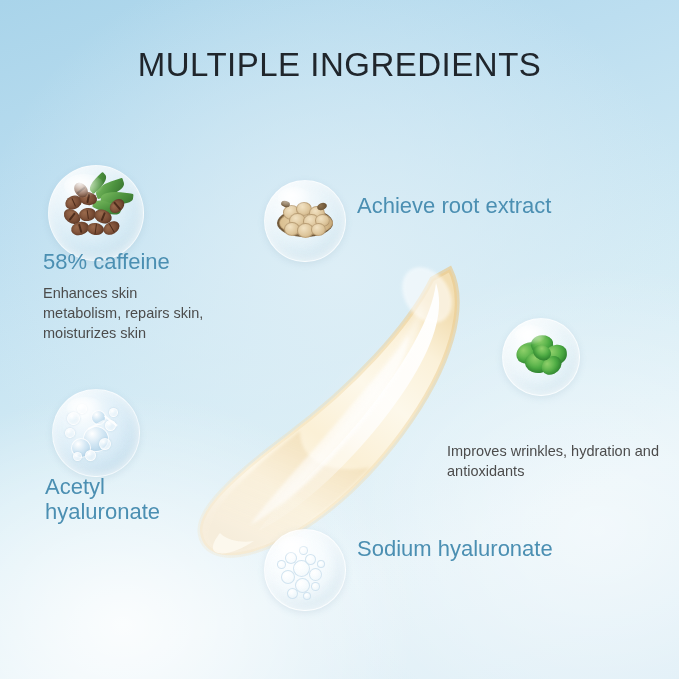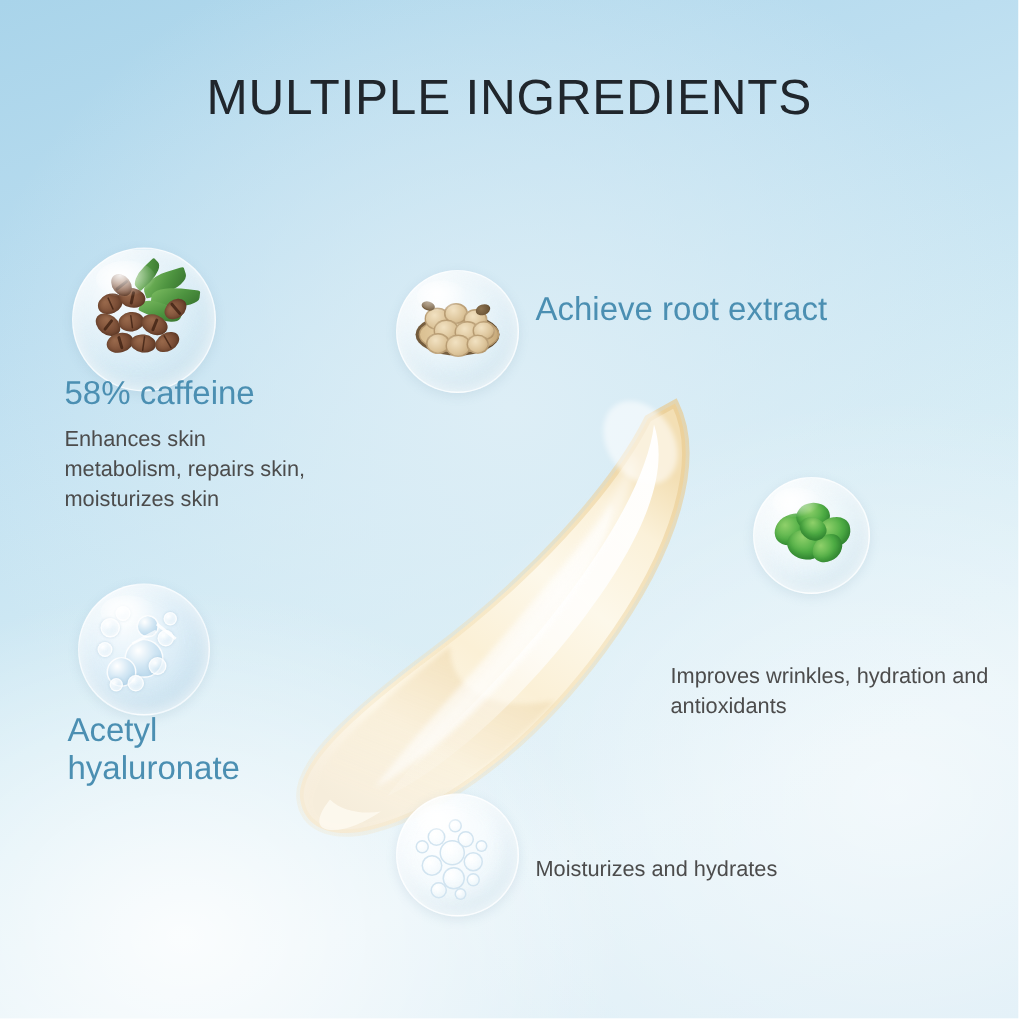"Sodium hyaluronate" div.ing-name { html: none -> <div>Sodium hyaluronate</div> }
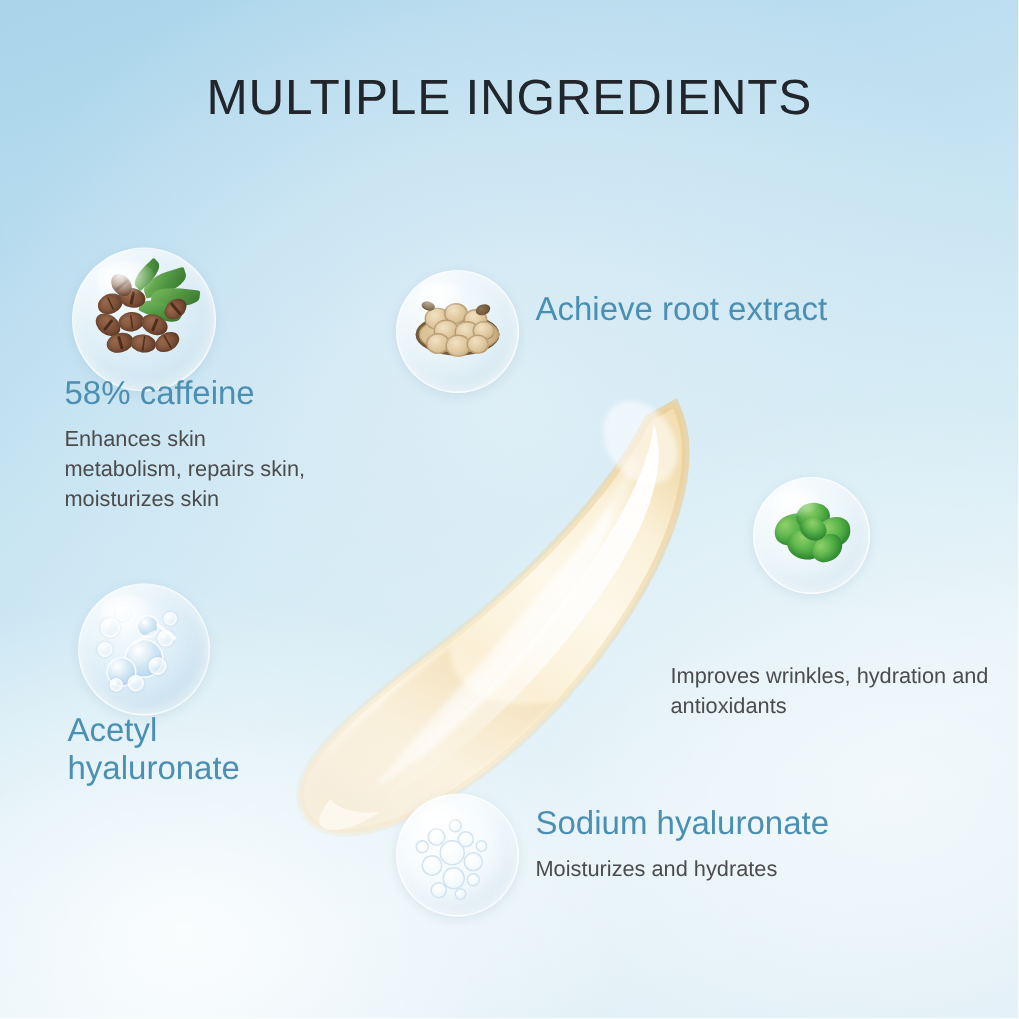"Moisturizes and hydrates" div.ing-desc { html: <div>Moisturizes and hydrates</div> -> none }
